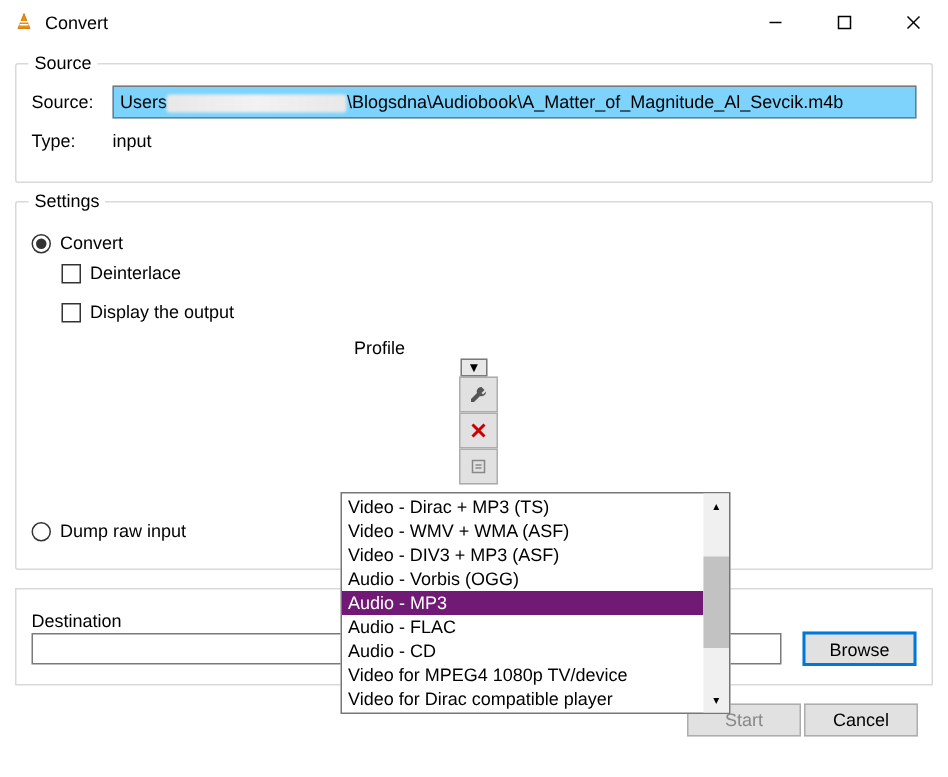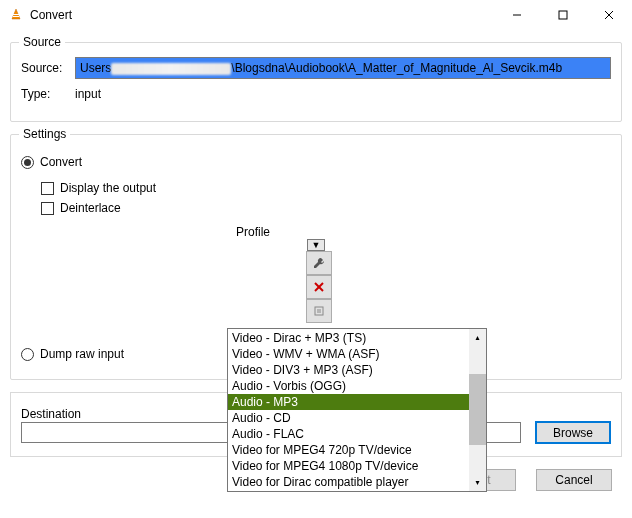"Users" .textfield { background: #3b82f6 -> #7dd3fc }
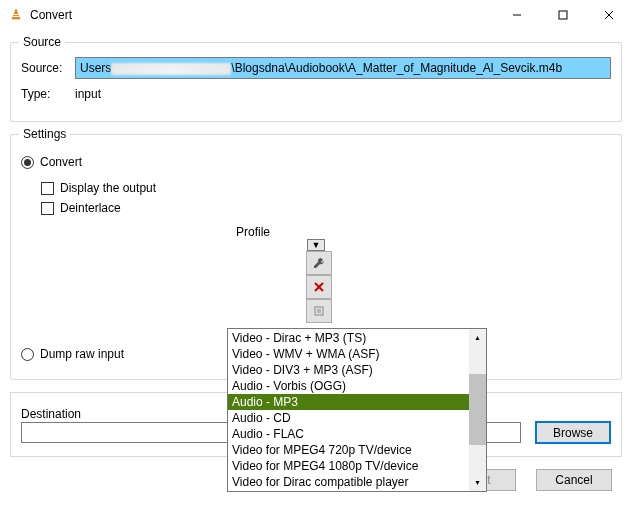"Display the output" label.check { order: before "Deinterlace" -> after "Deinterlace" }
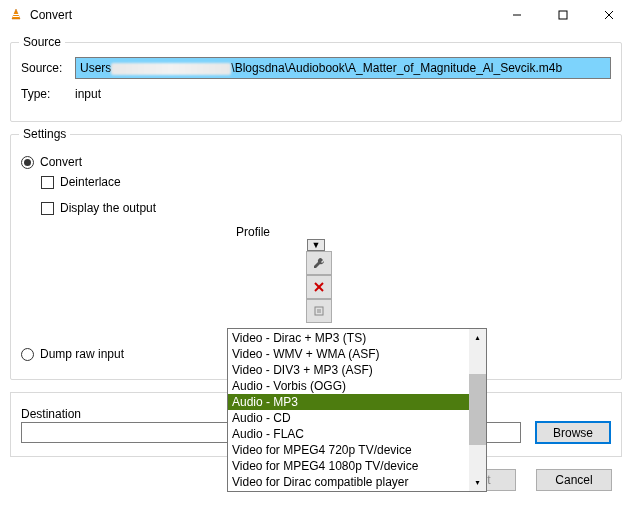"Audio - MP3" .dropdown .opt.selected { background: #4d7c0f -> #701a75 }
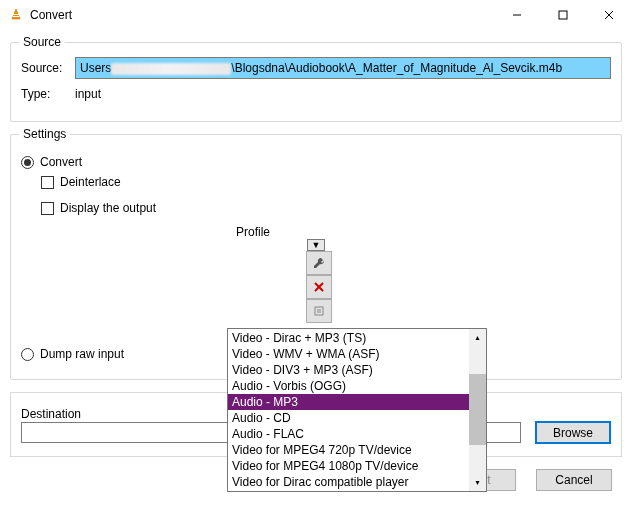"Audio - CD" div.opt { order: before "Audio - FLAC" -> after "Audio - FLAC" }
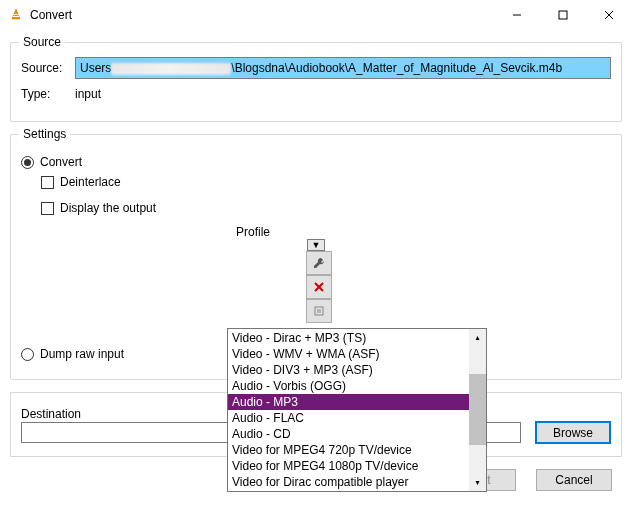"Video for MPEG4 720p TV/device" div.opt { html: <div>Video for MPEG4 720p TV/device</div> -> none }
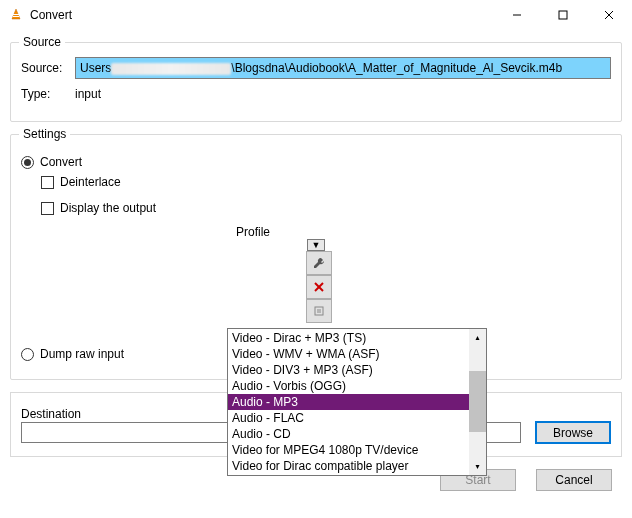"Start" .footer { gap: 20px -> 2px }
